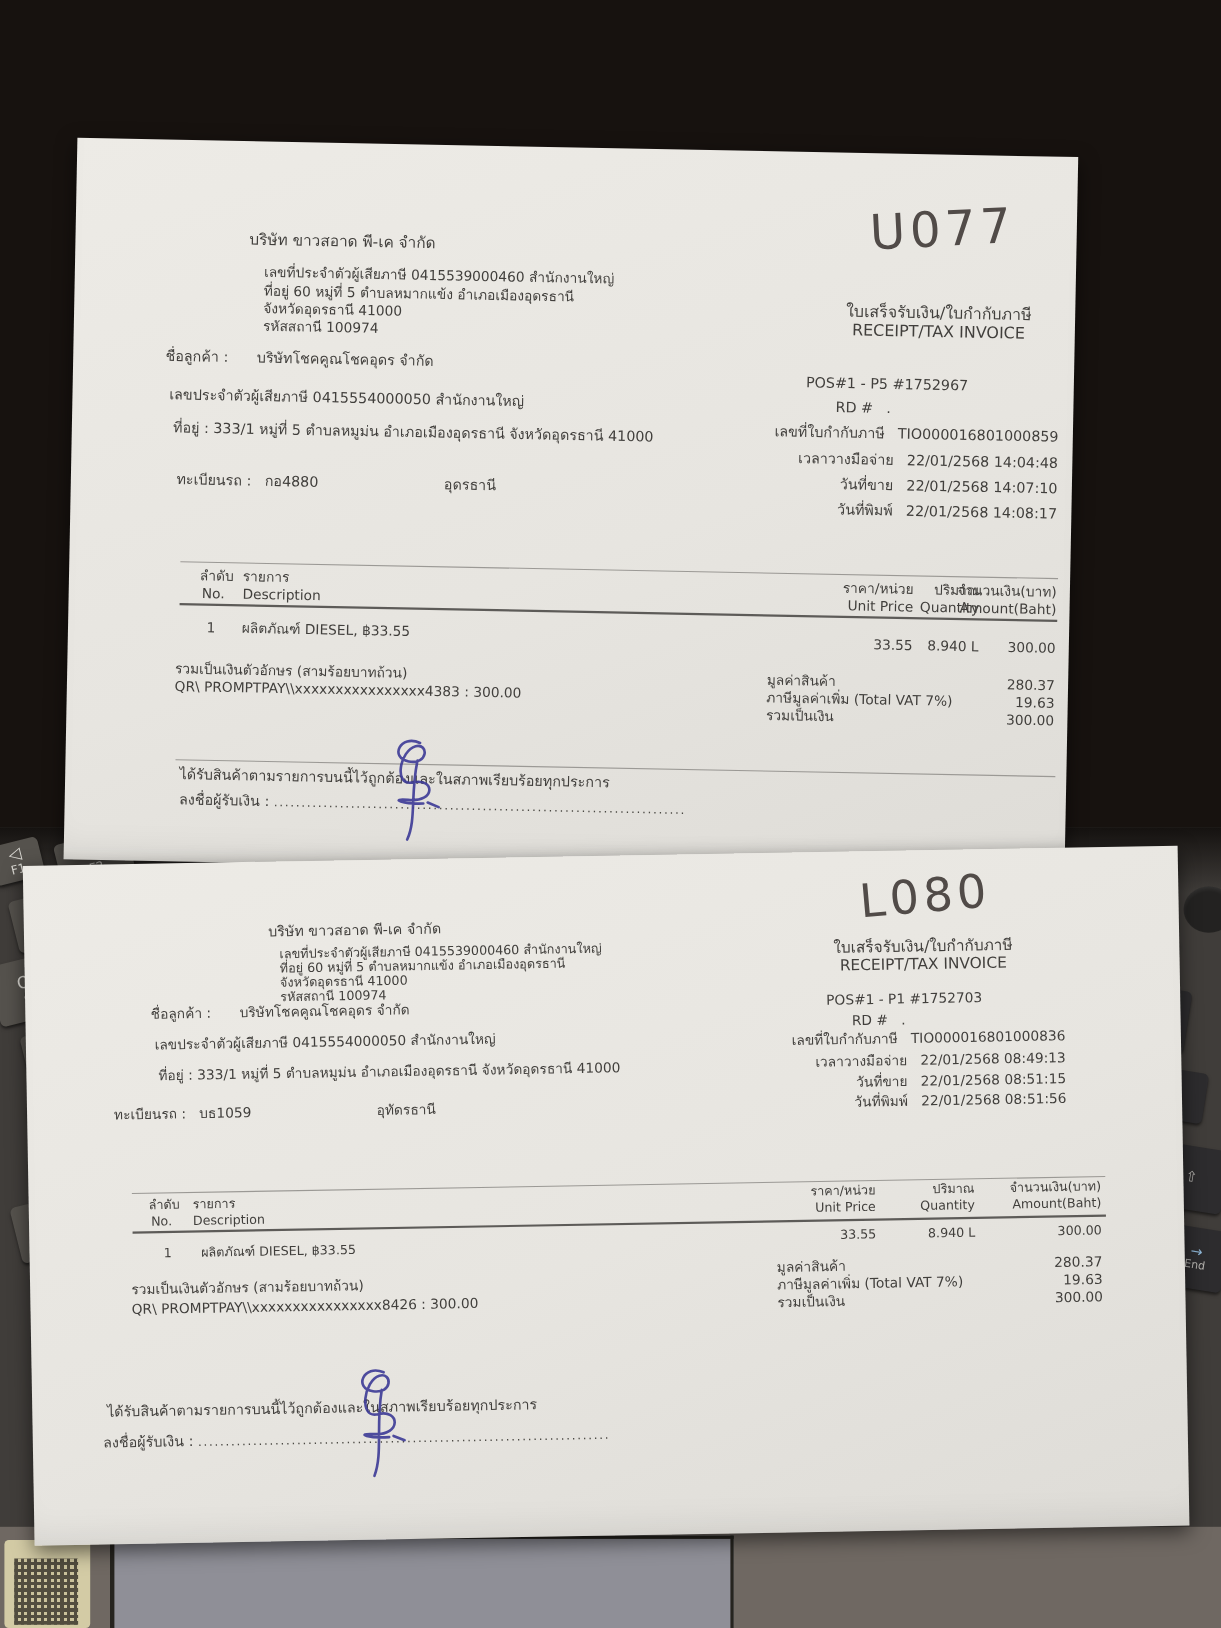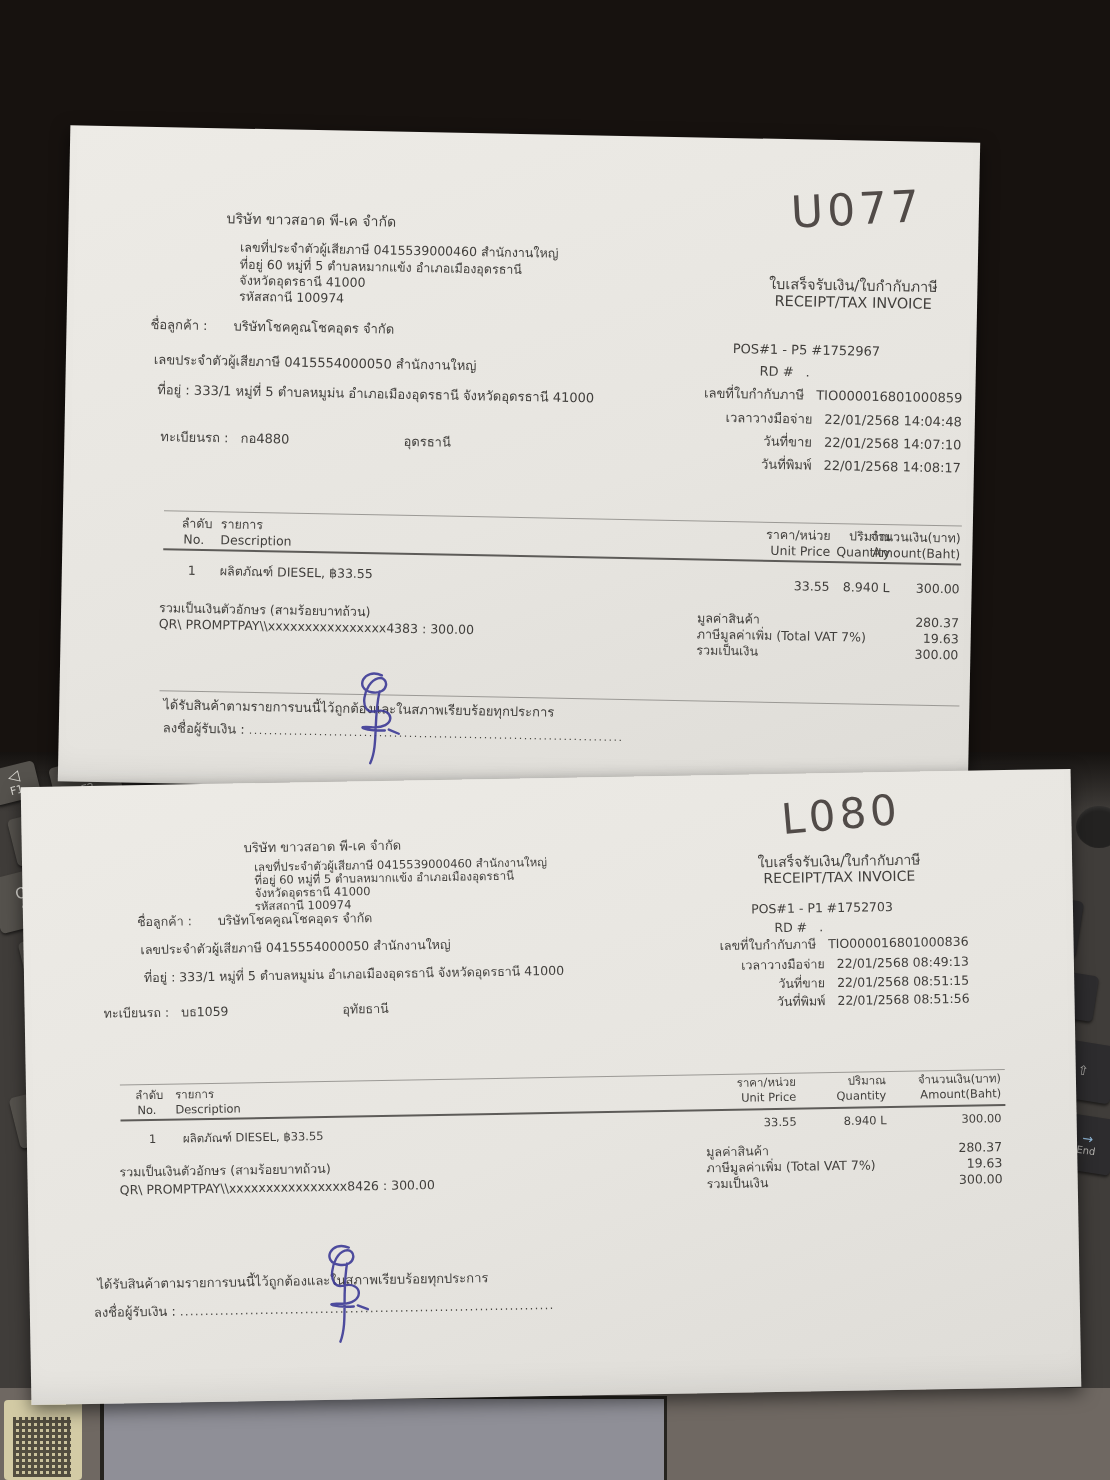"อุทัยธานี" span { text: อุทัยธานี -> อุทัดรธานี }
